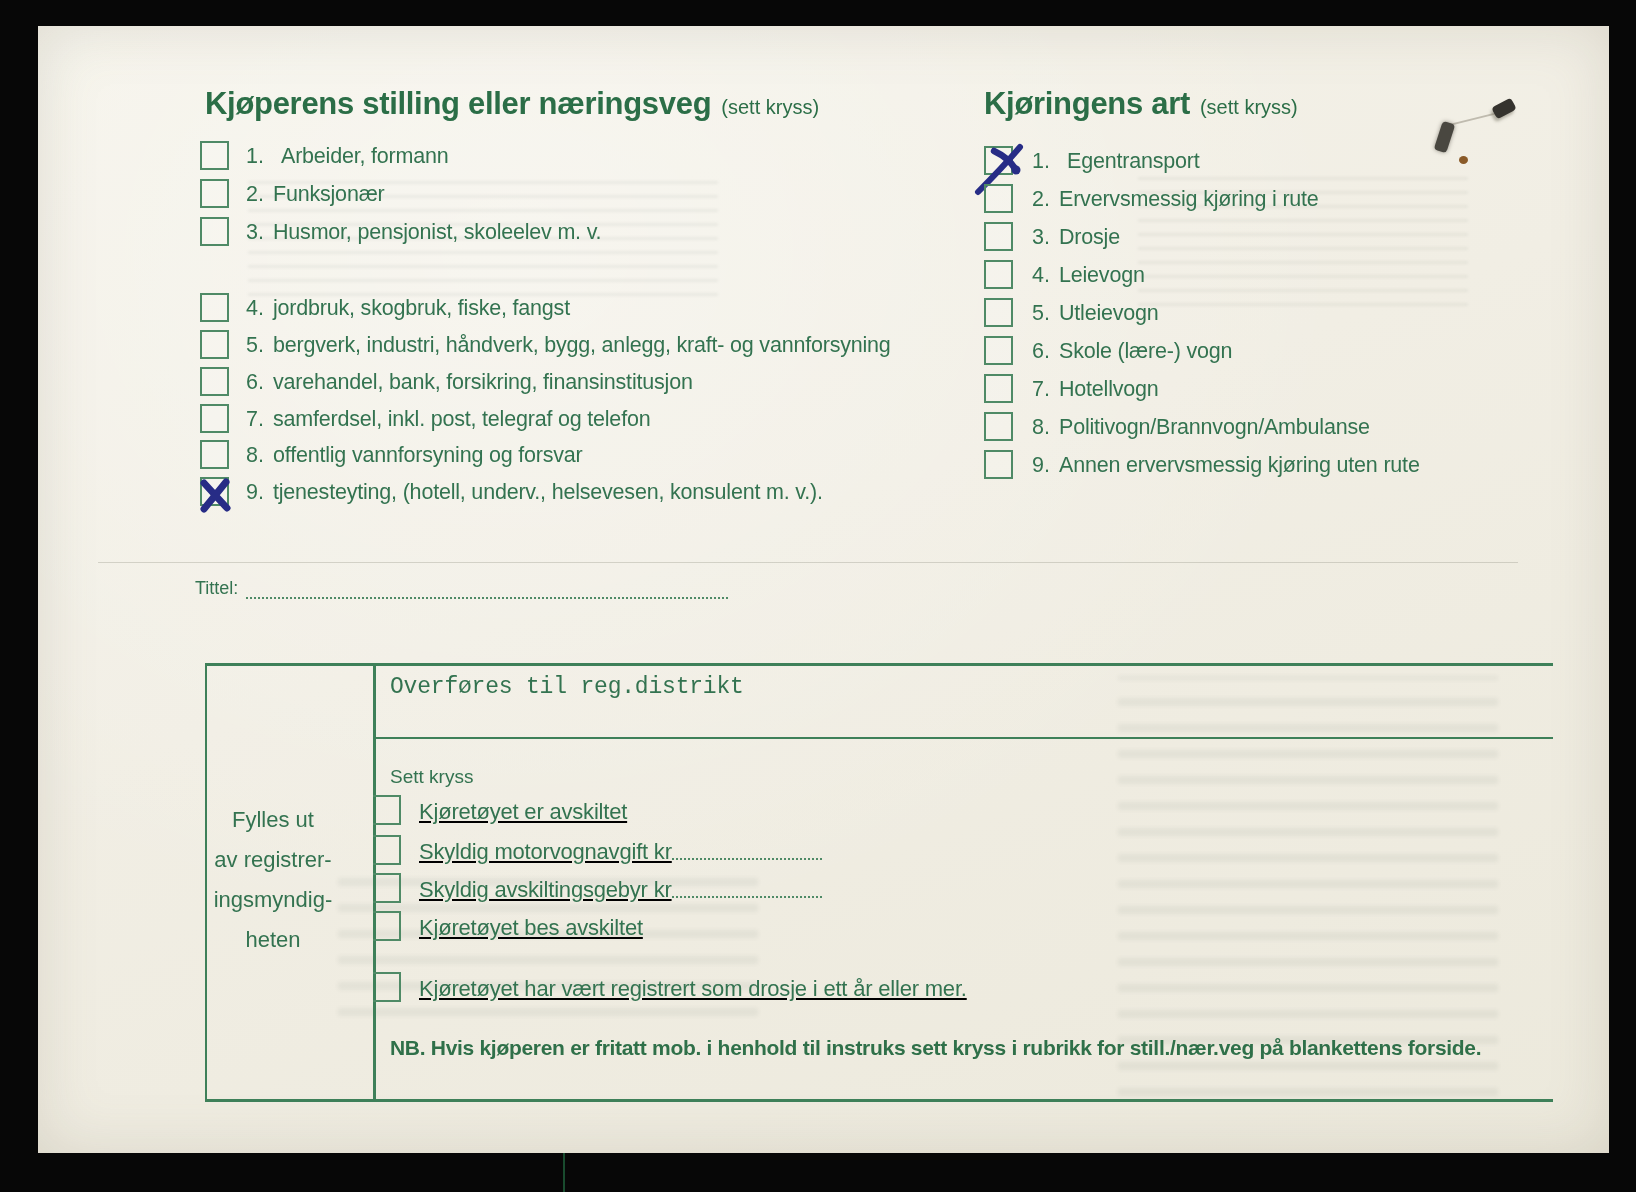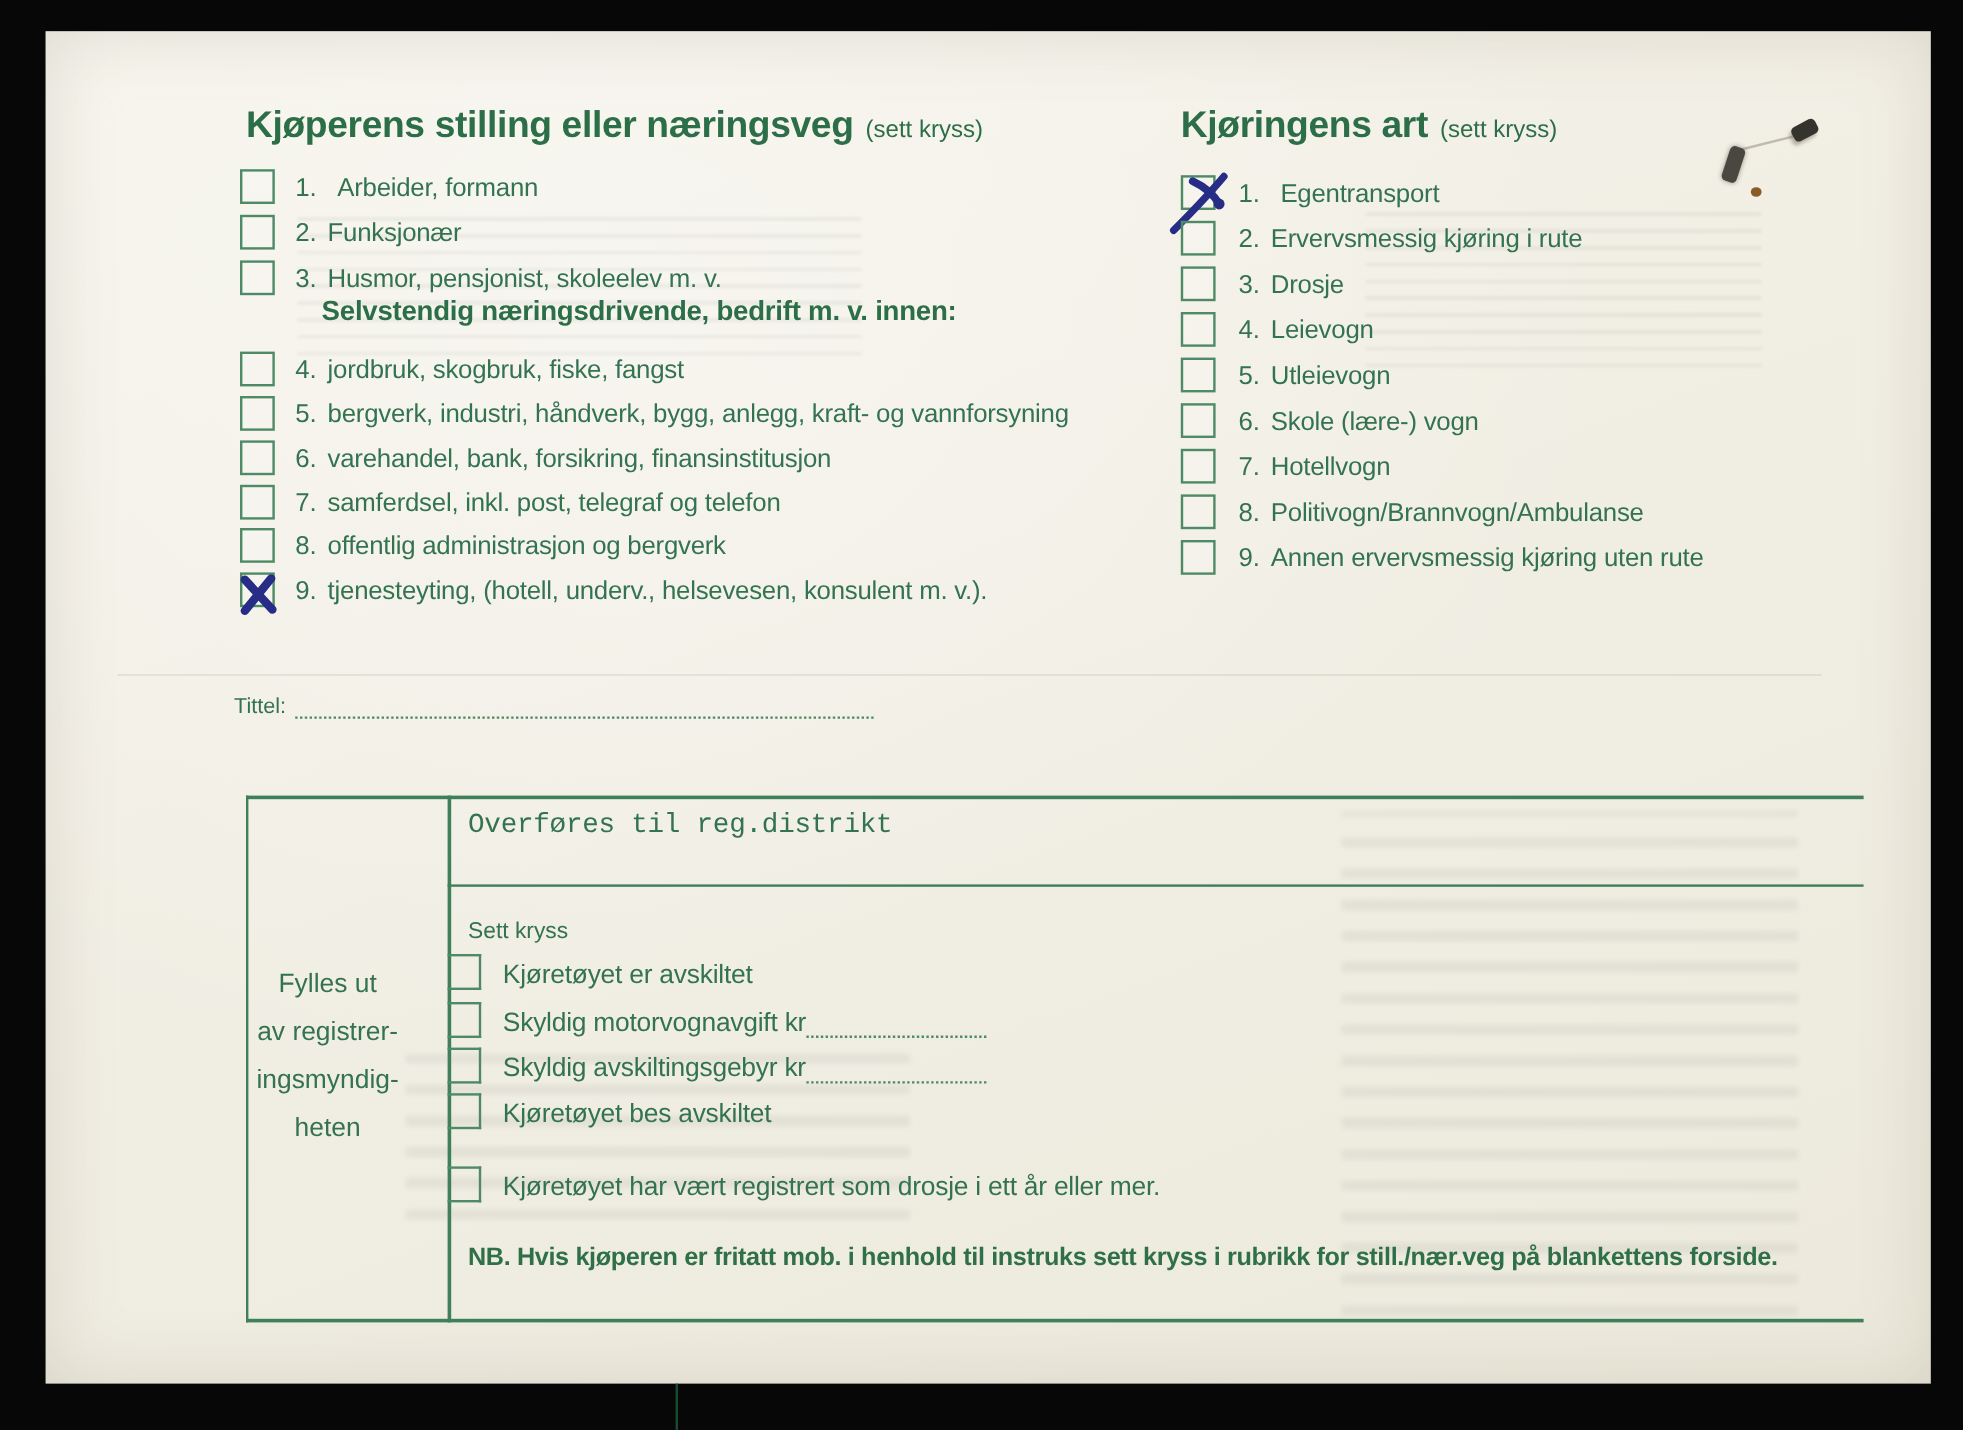"Selvstendig næringsdrivende, bedrift m." div.abs { html: <div>Selvstendig næringsdrivende, bedrift m. v. innen:</div> -> none }
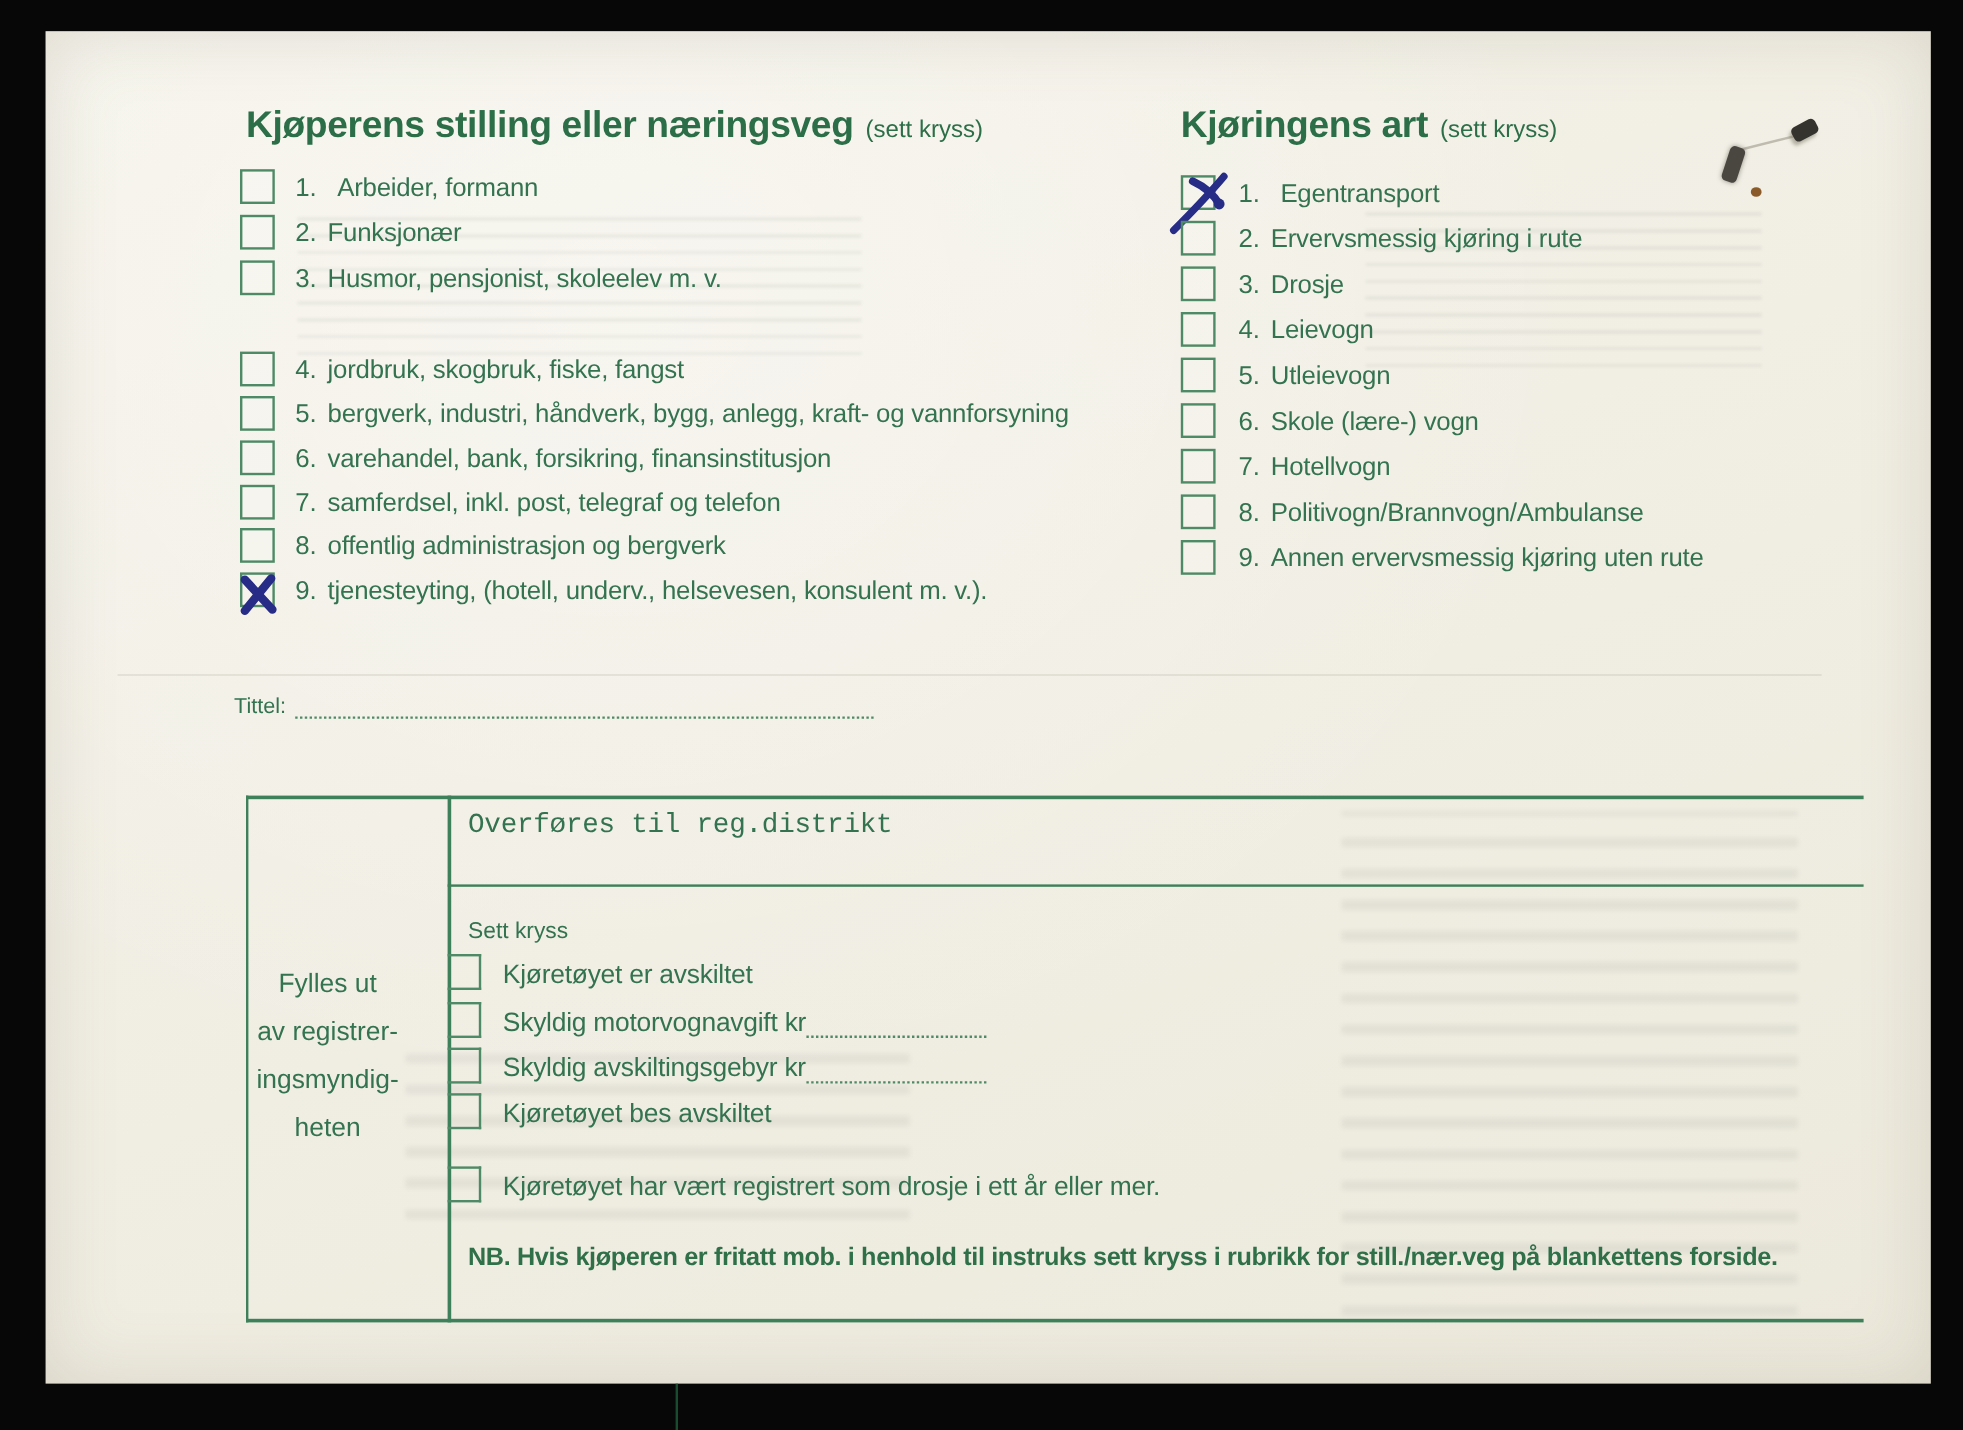"offentlig administrasjon og bergverk" span.lbl { text: administrasjon og bergverk -> vannforsyning og forsvar }
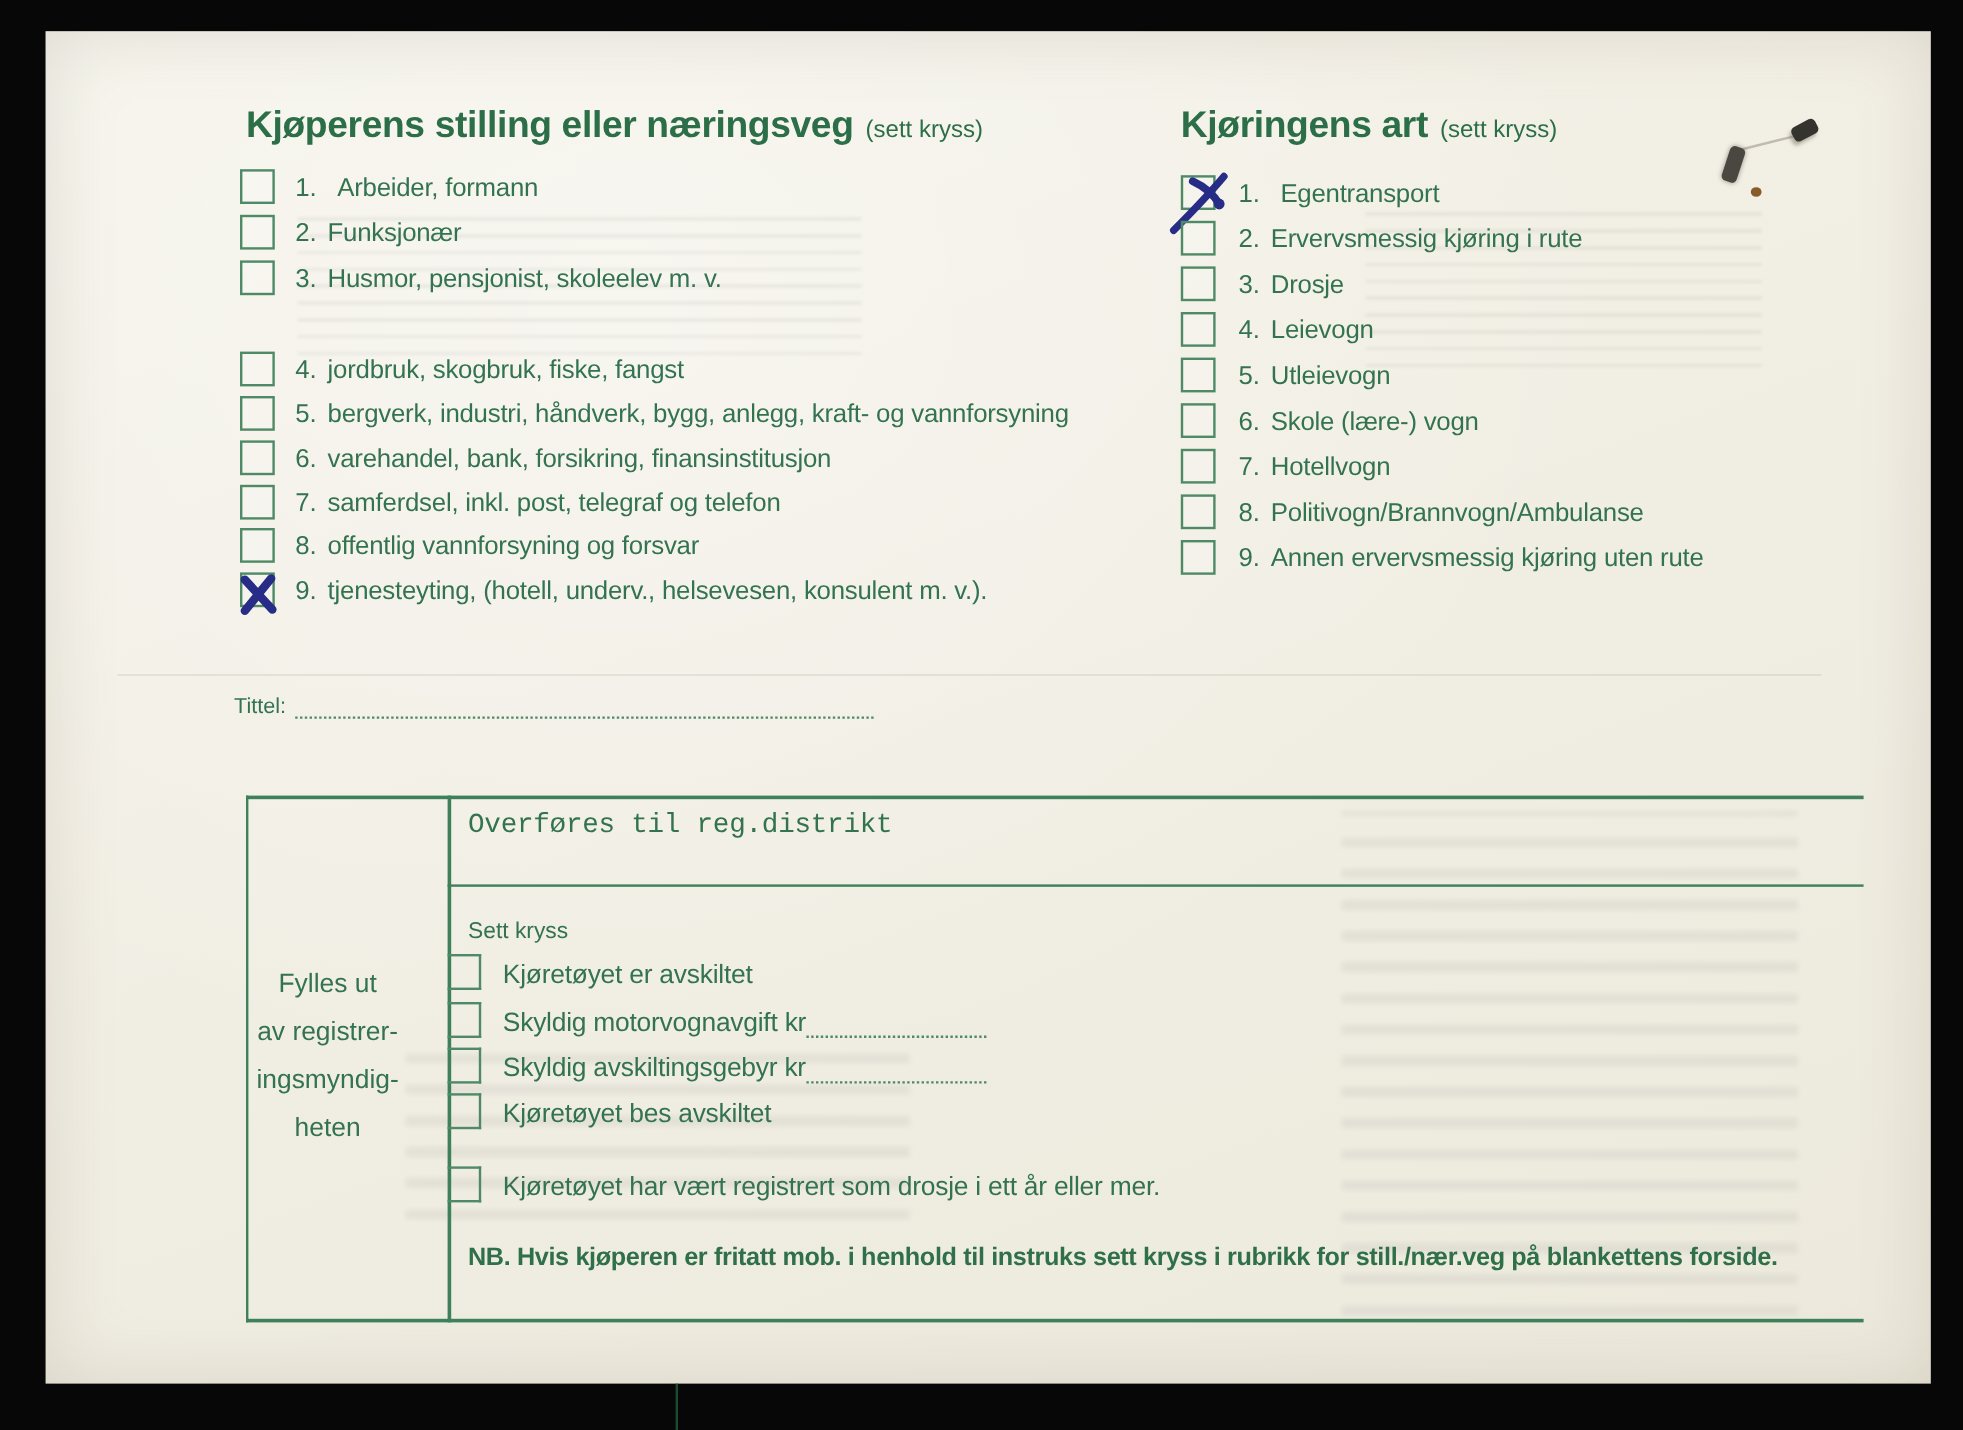"Kjøretøyet er avskiltet" .boxrow { align-items: flex-end -> center; text-decoration: none -> underline }
